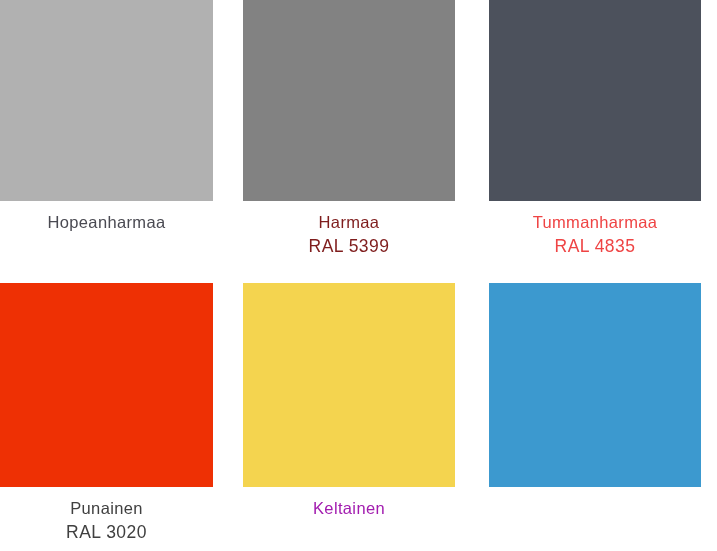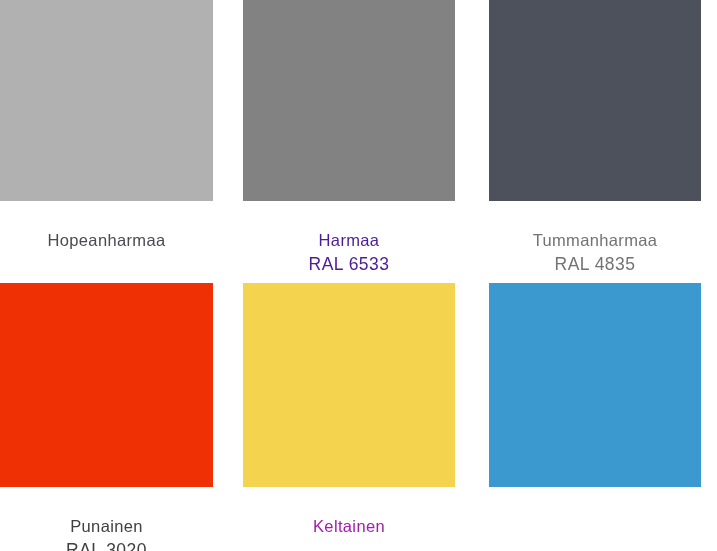"Hopeanharmaa" .swatch-caption { margin-top: 28px -> 10px }
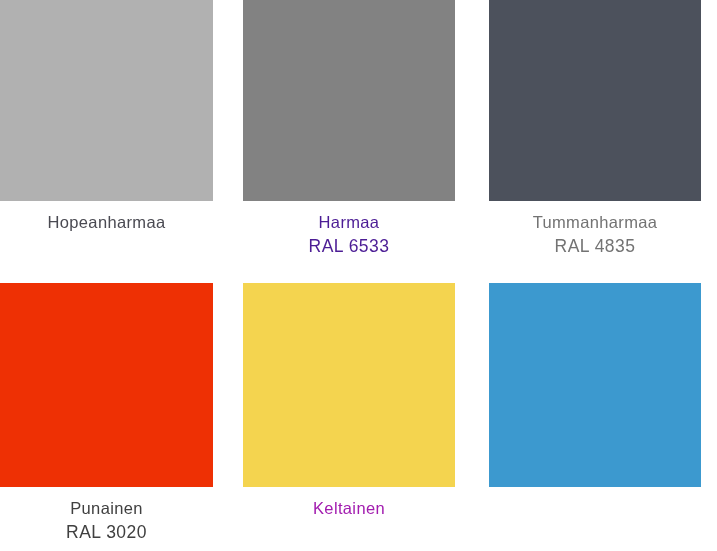"Harmaa" div.swatch-caption { color: #4c1d95 -> #7f1d1d }
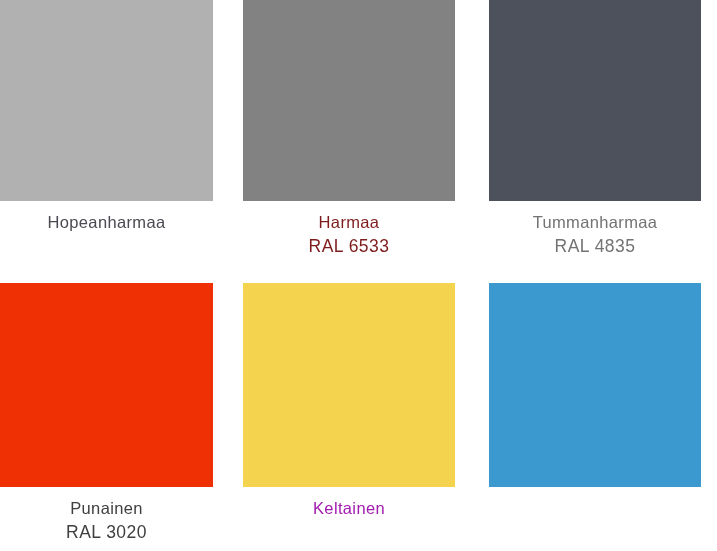"Tummanharmaa" div.swatch-caption { color: #737373 -> #ef4444 }
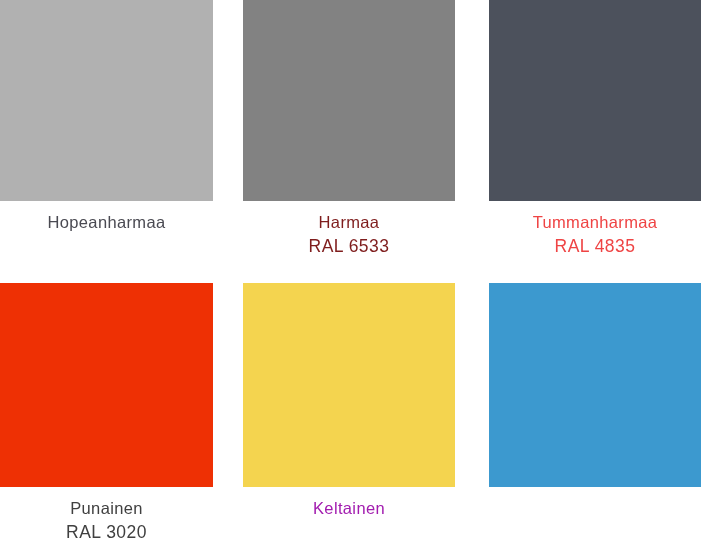"RAL 6533" span.swatch-code { text: 6533 -> 5399 }
